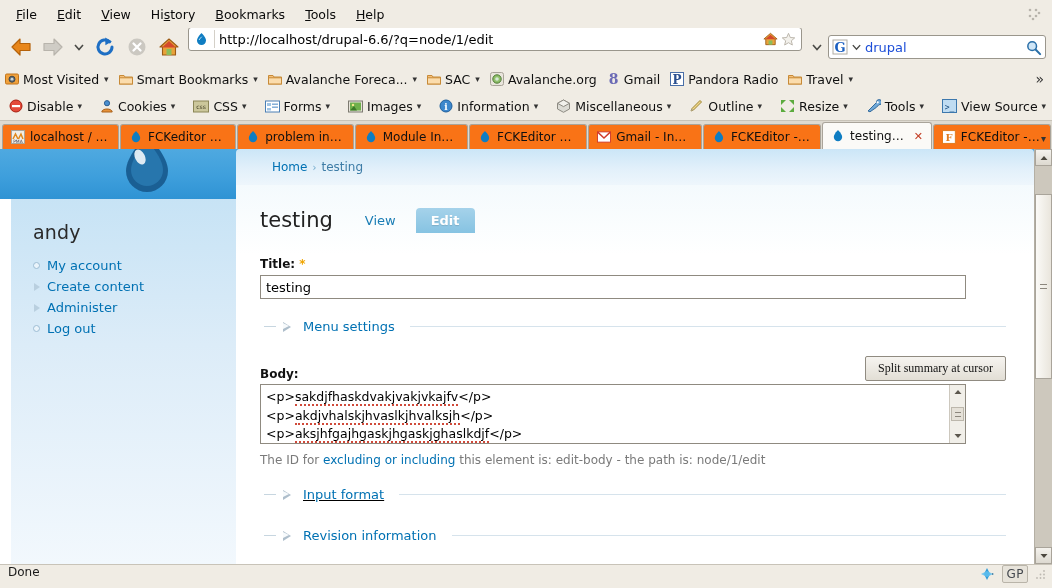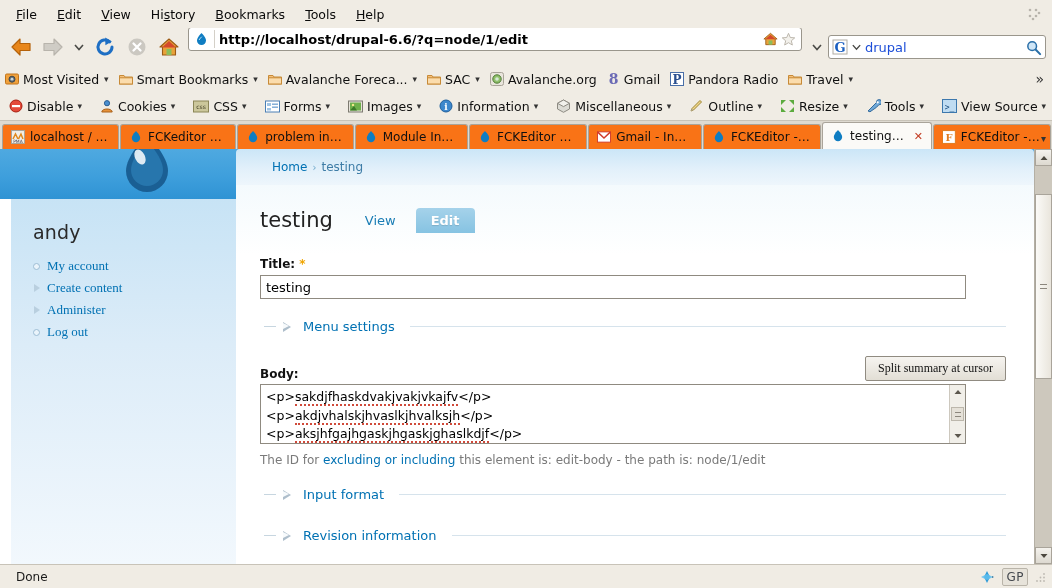"http://localhost/drupal-6.6/?q=node/1/ed" .urlwrap { font-weight: bold -> none }
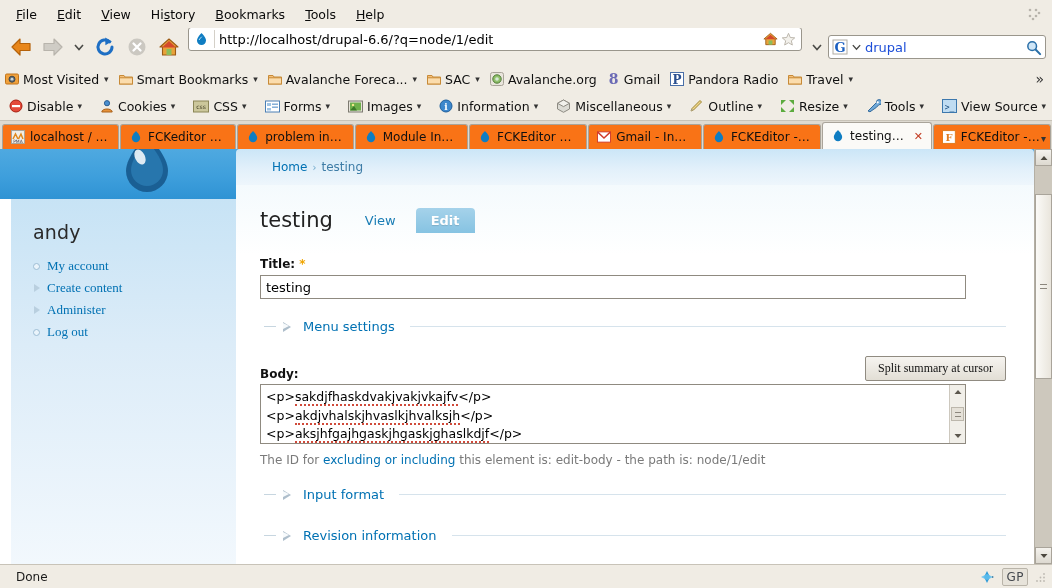"My account" .sidebar ul { font-family: Liberation Serif, serif -> none }
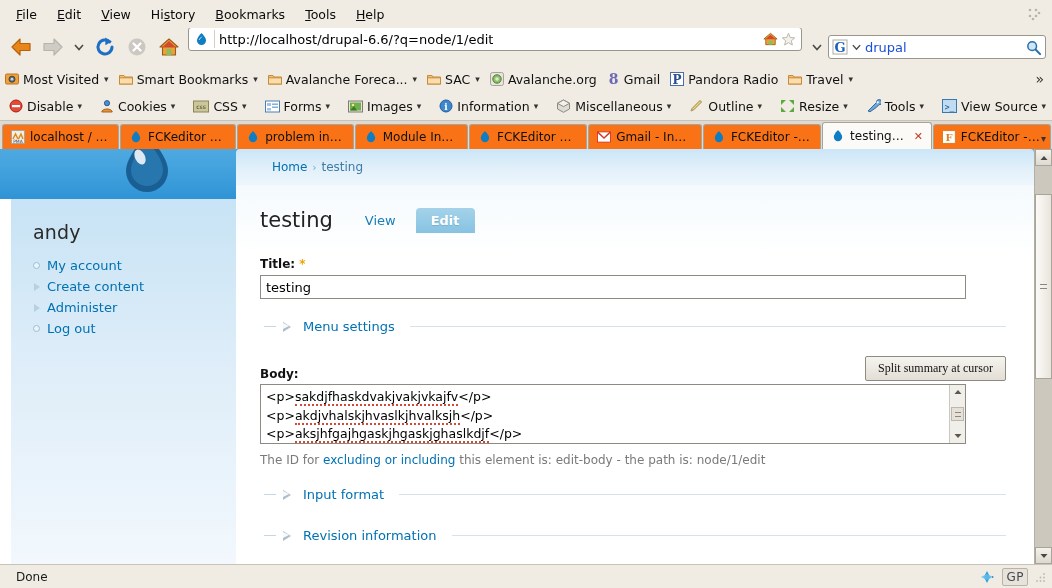"Input format" div.fieldset-collapsed { text-decoration: none -> underline }
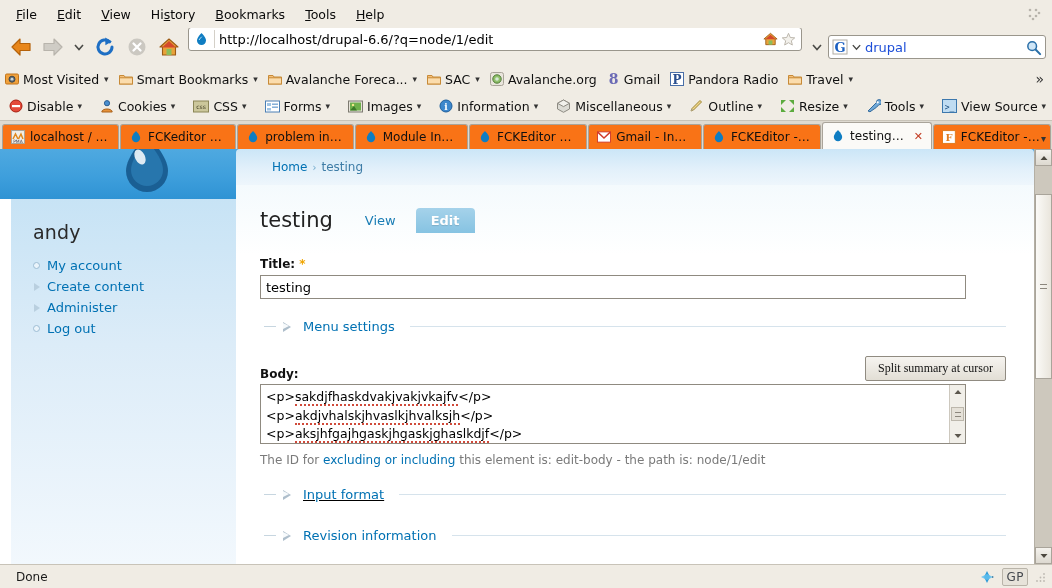"Done" .statusbar { align-items: center -> none; padding: 0 16px -> 0 8px }
